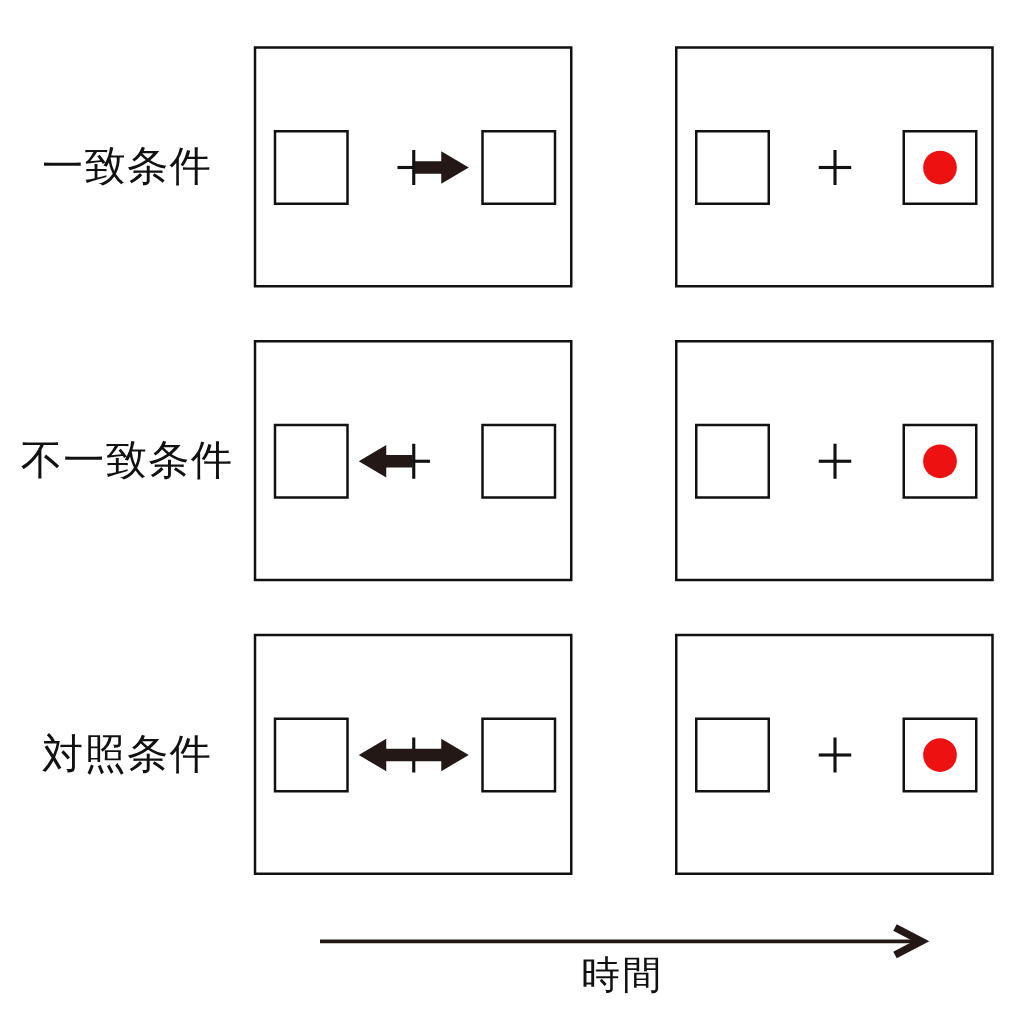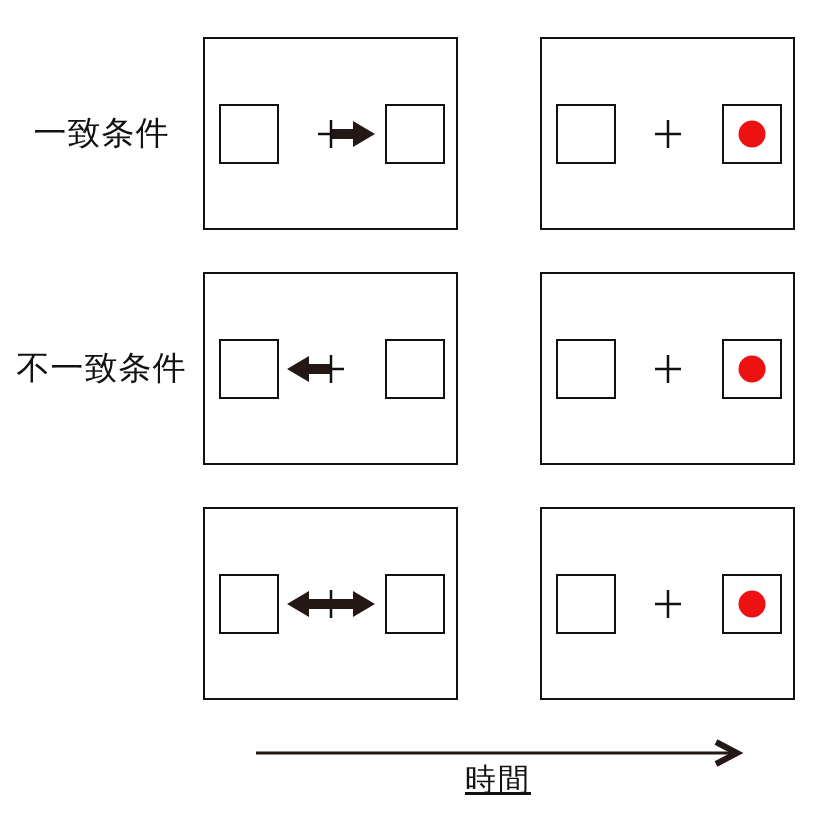"対照条件" div.row-label { html: none -> <div>対照条件</div> }
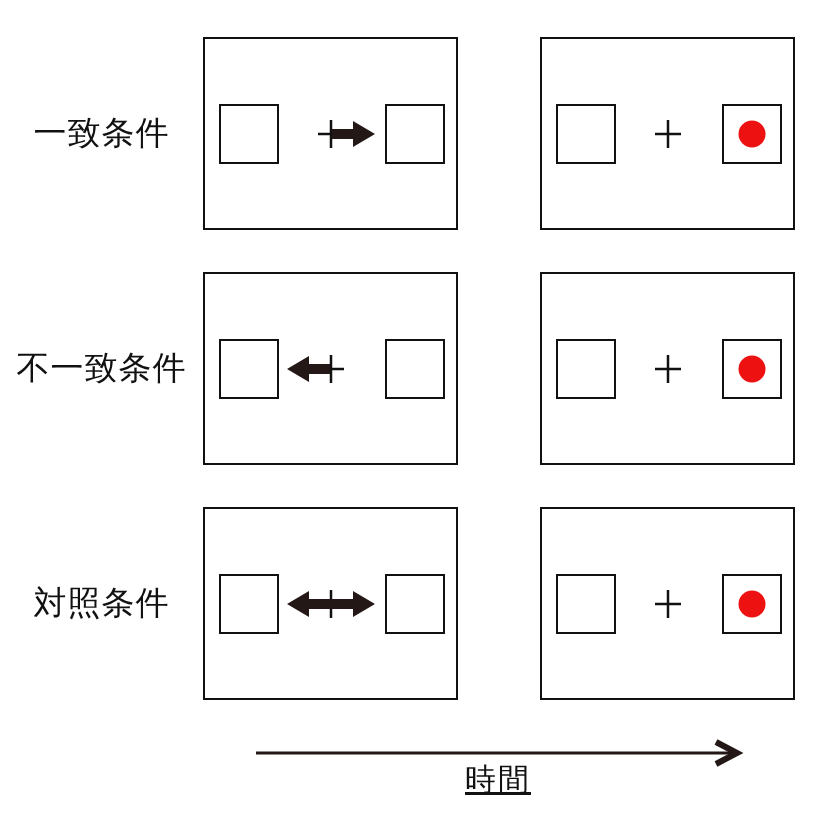"時間" .timeline-label { text-decoration: underline -> none }
